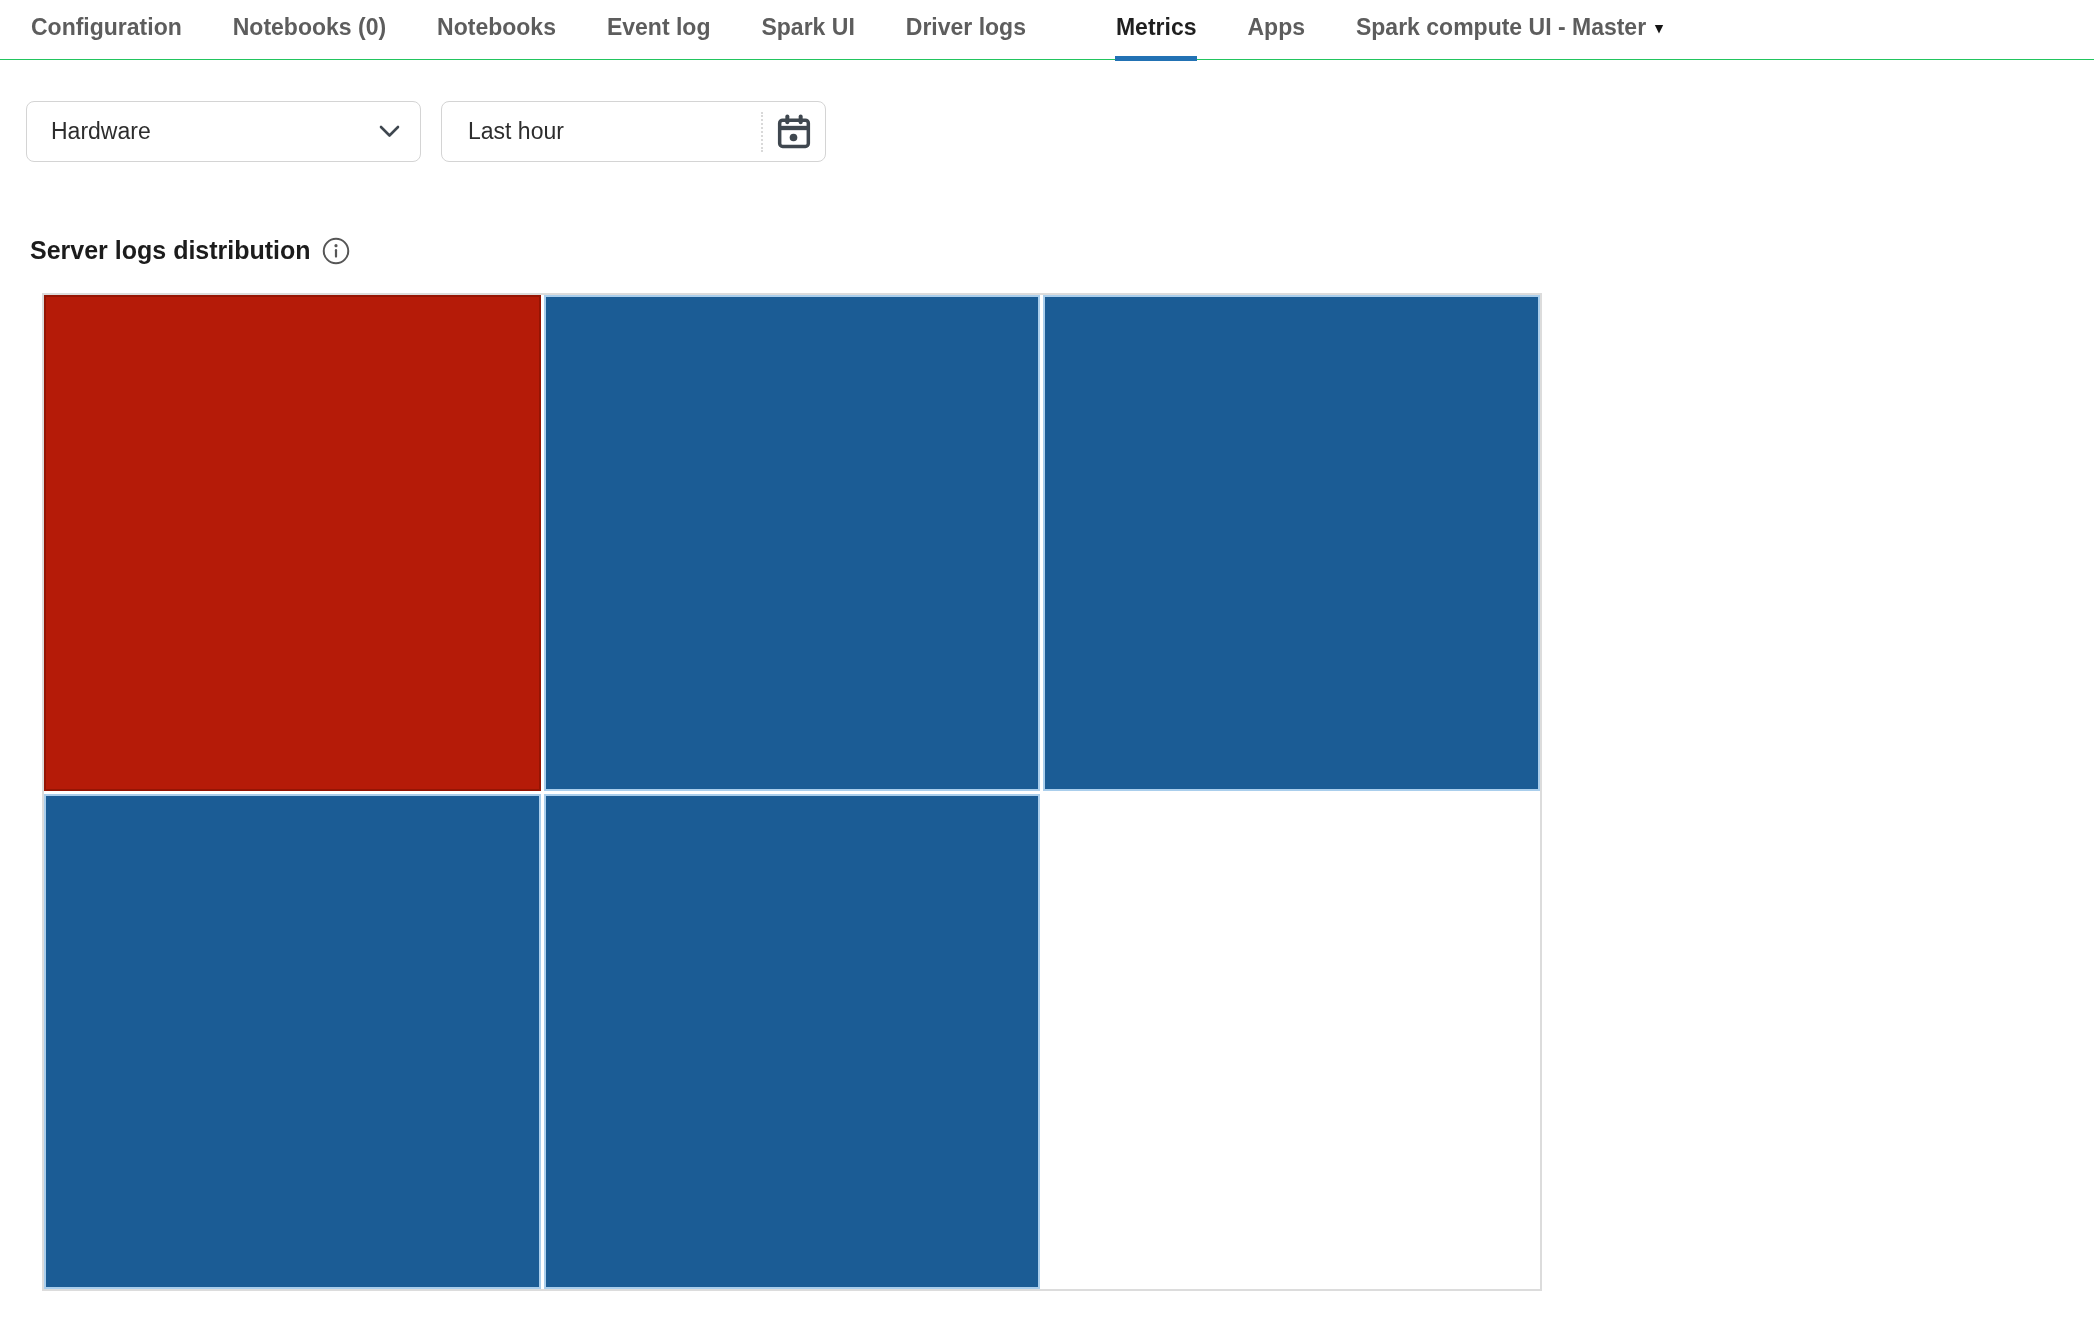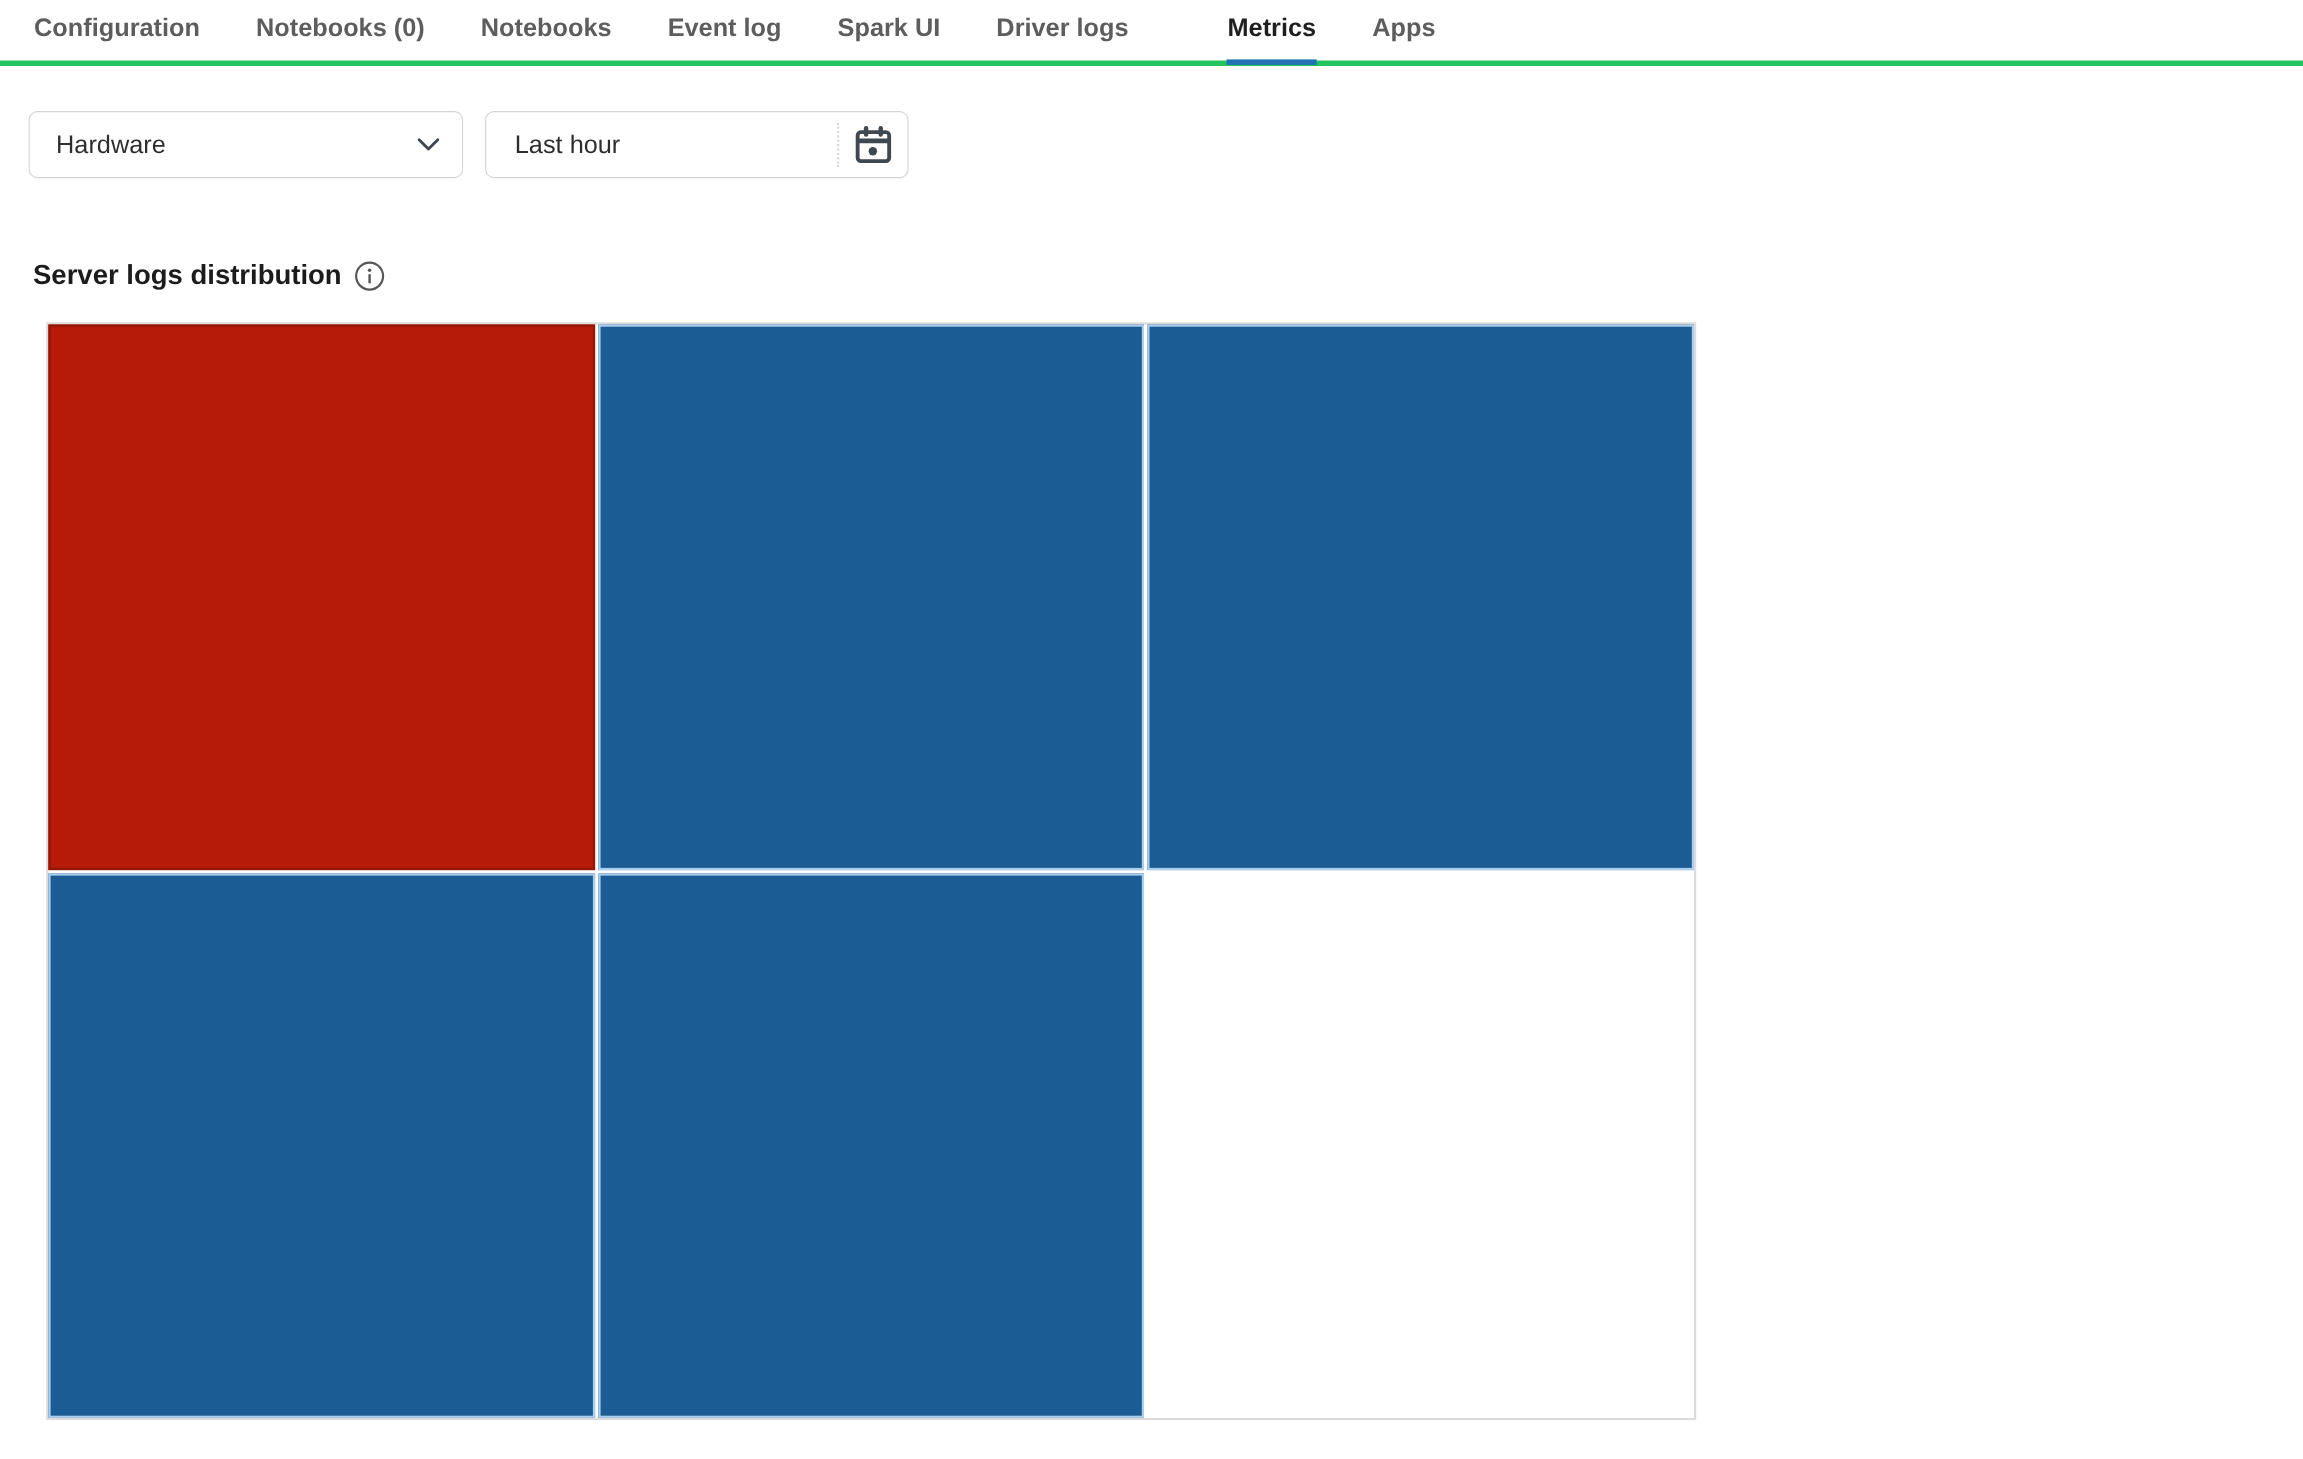"Configuration" .tabbar { align-items: center -> flex-end; border-bottom: 5px solid #22c55e -> 1px solid #22c55e }
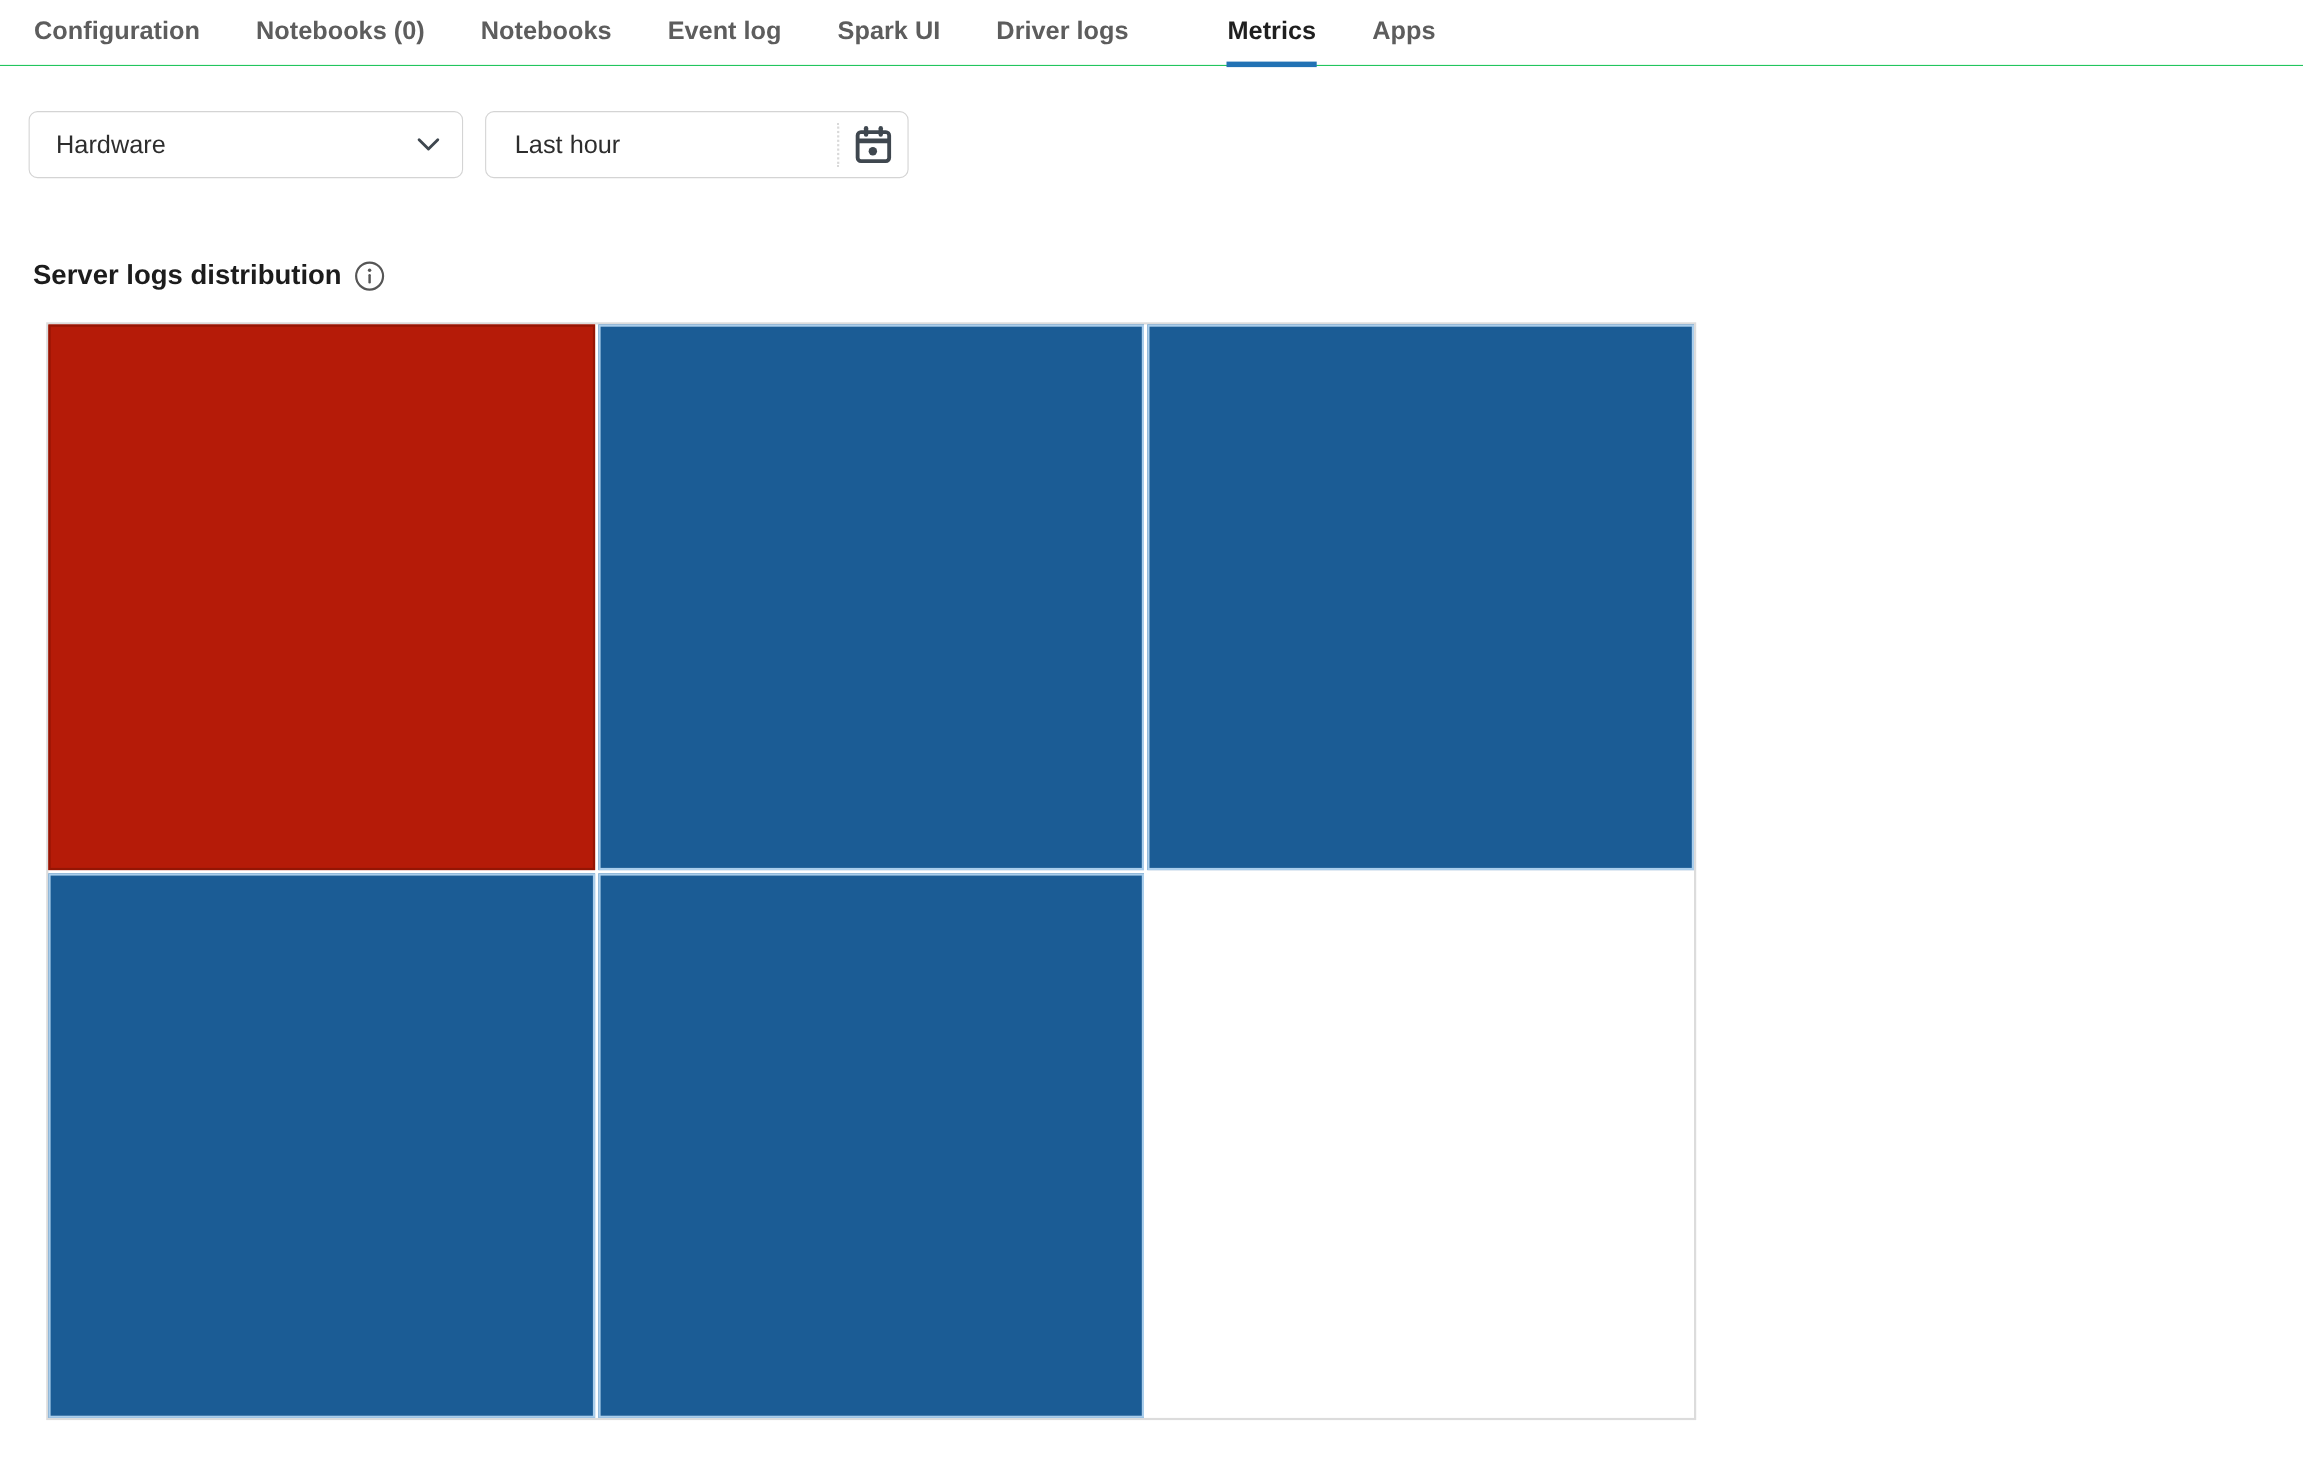"Spark compute UI - Master" div.tab { html: none -> <div><span>Spark compute UI - Master</span><span>▾</span></div> }
